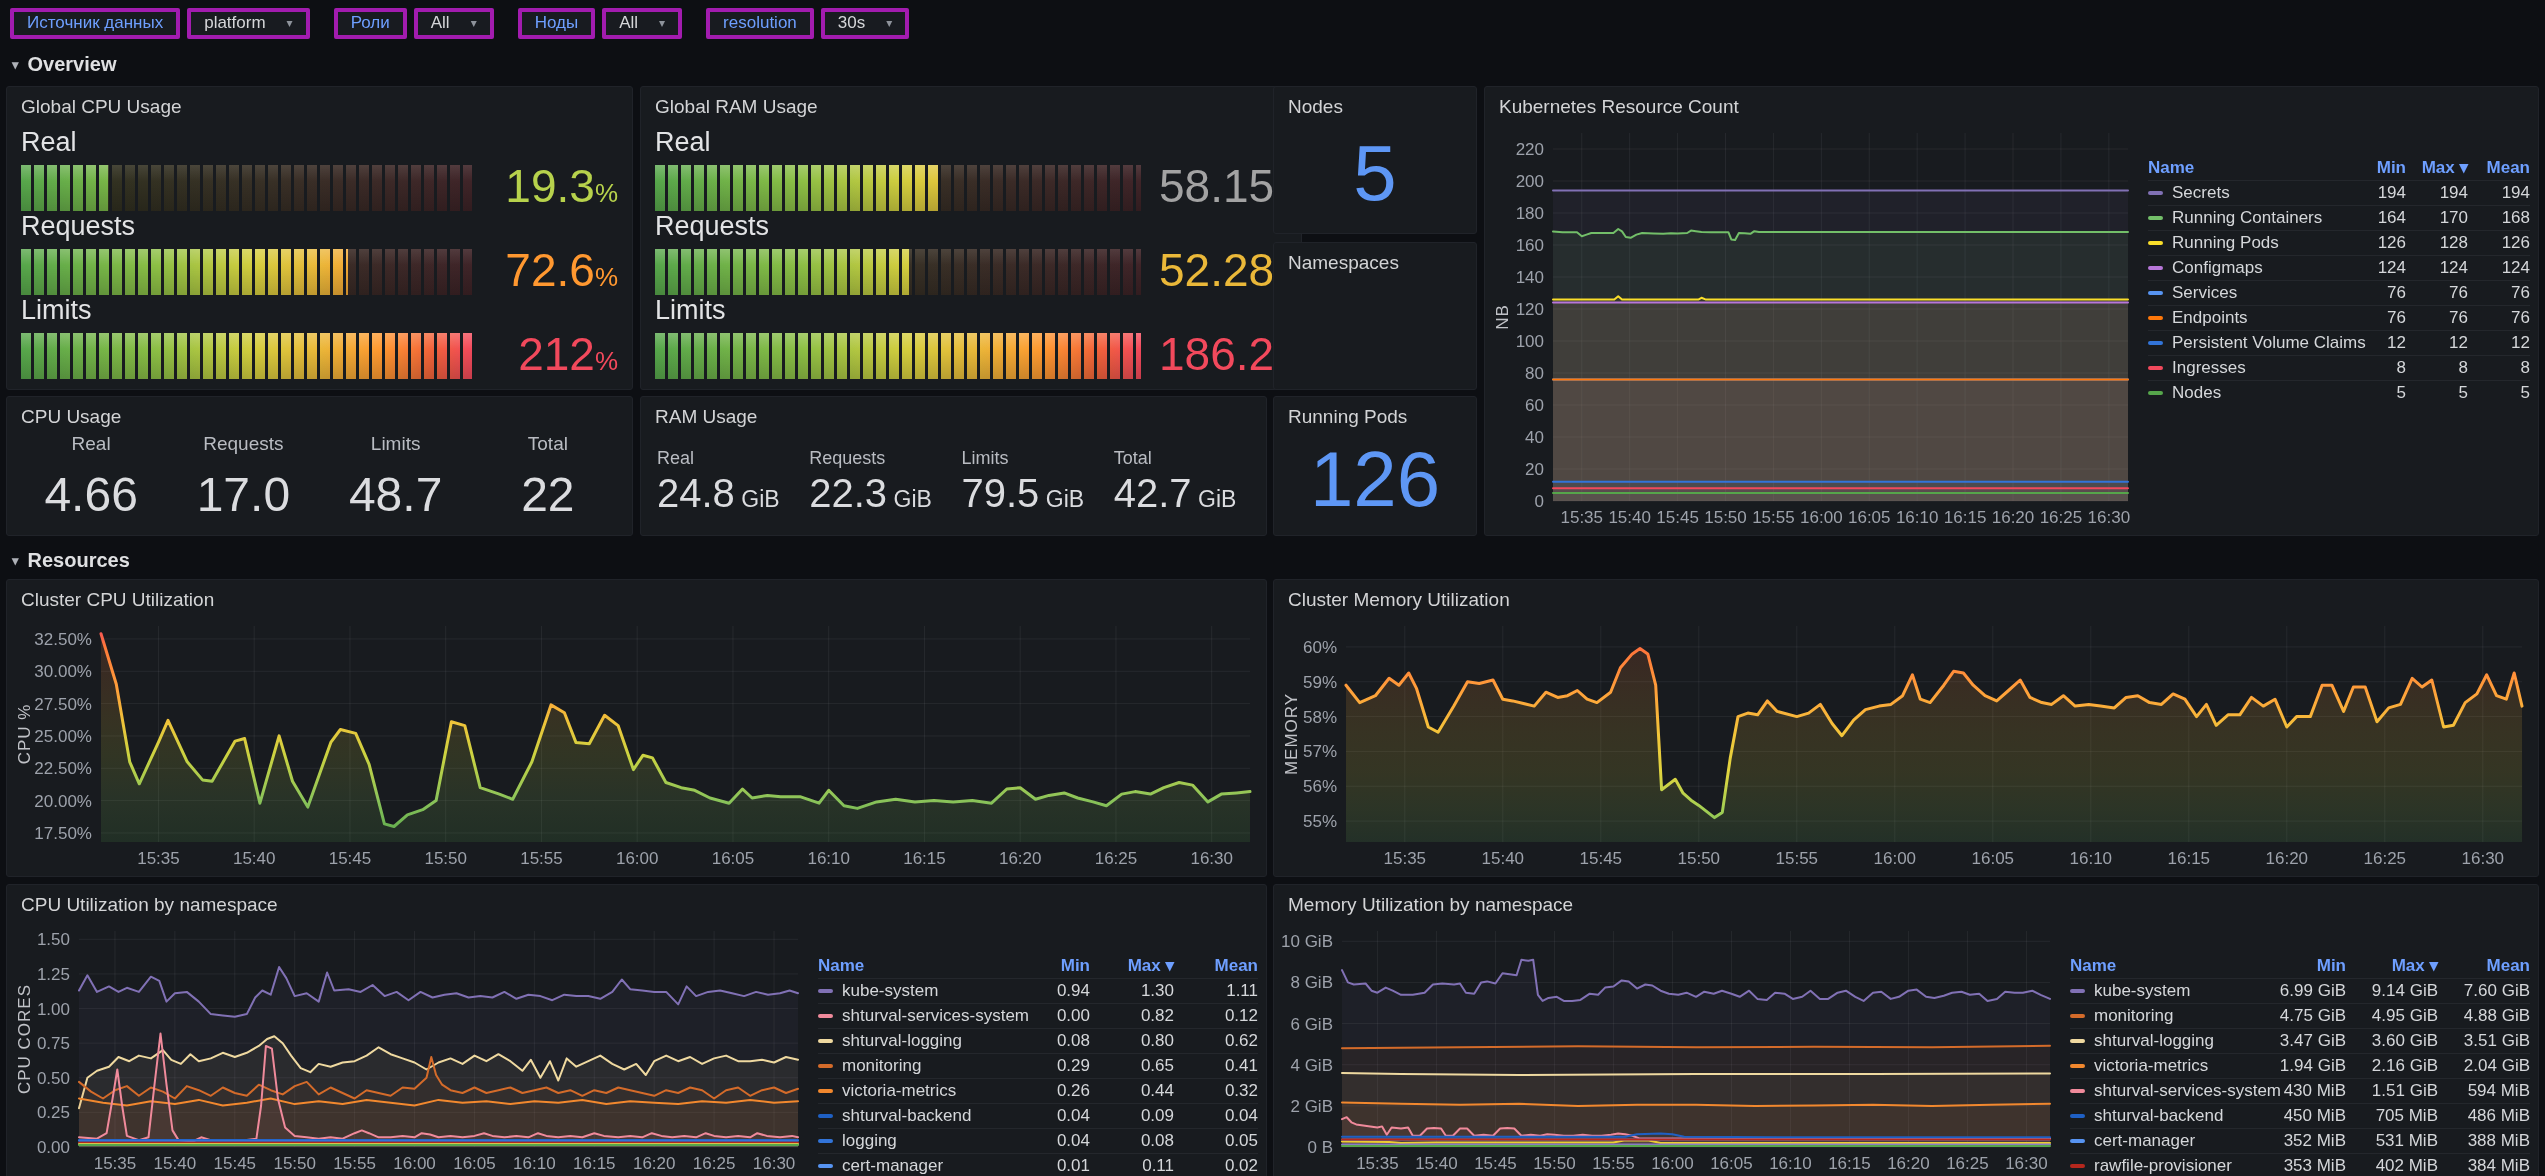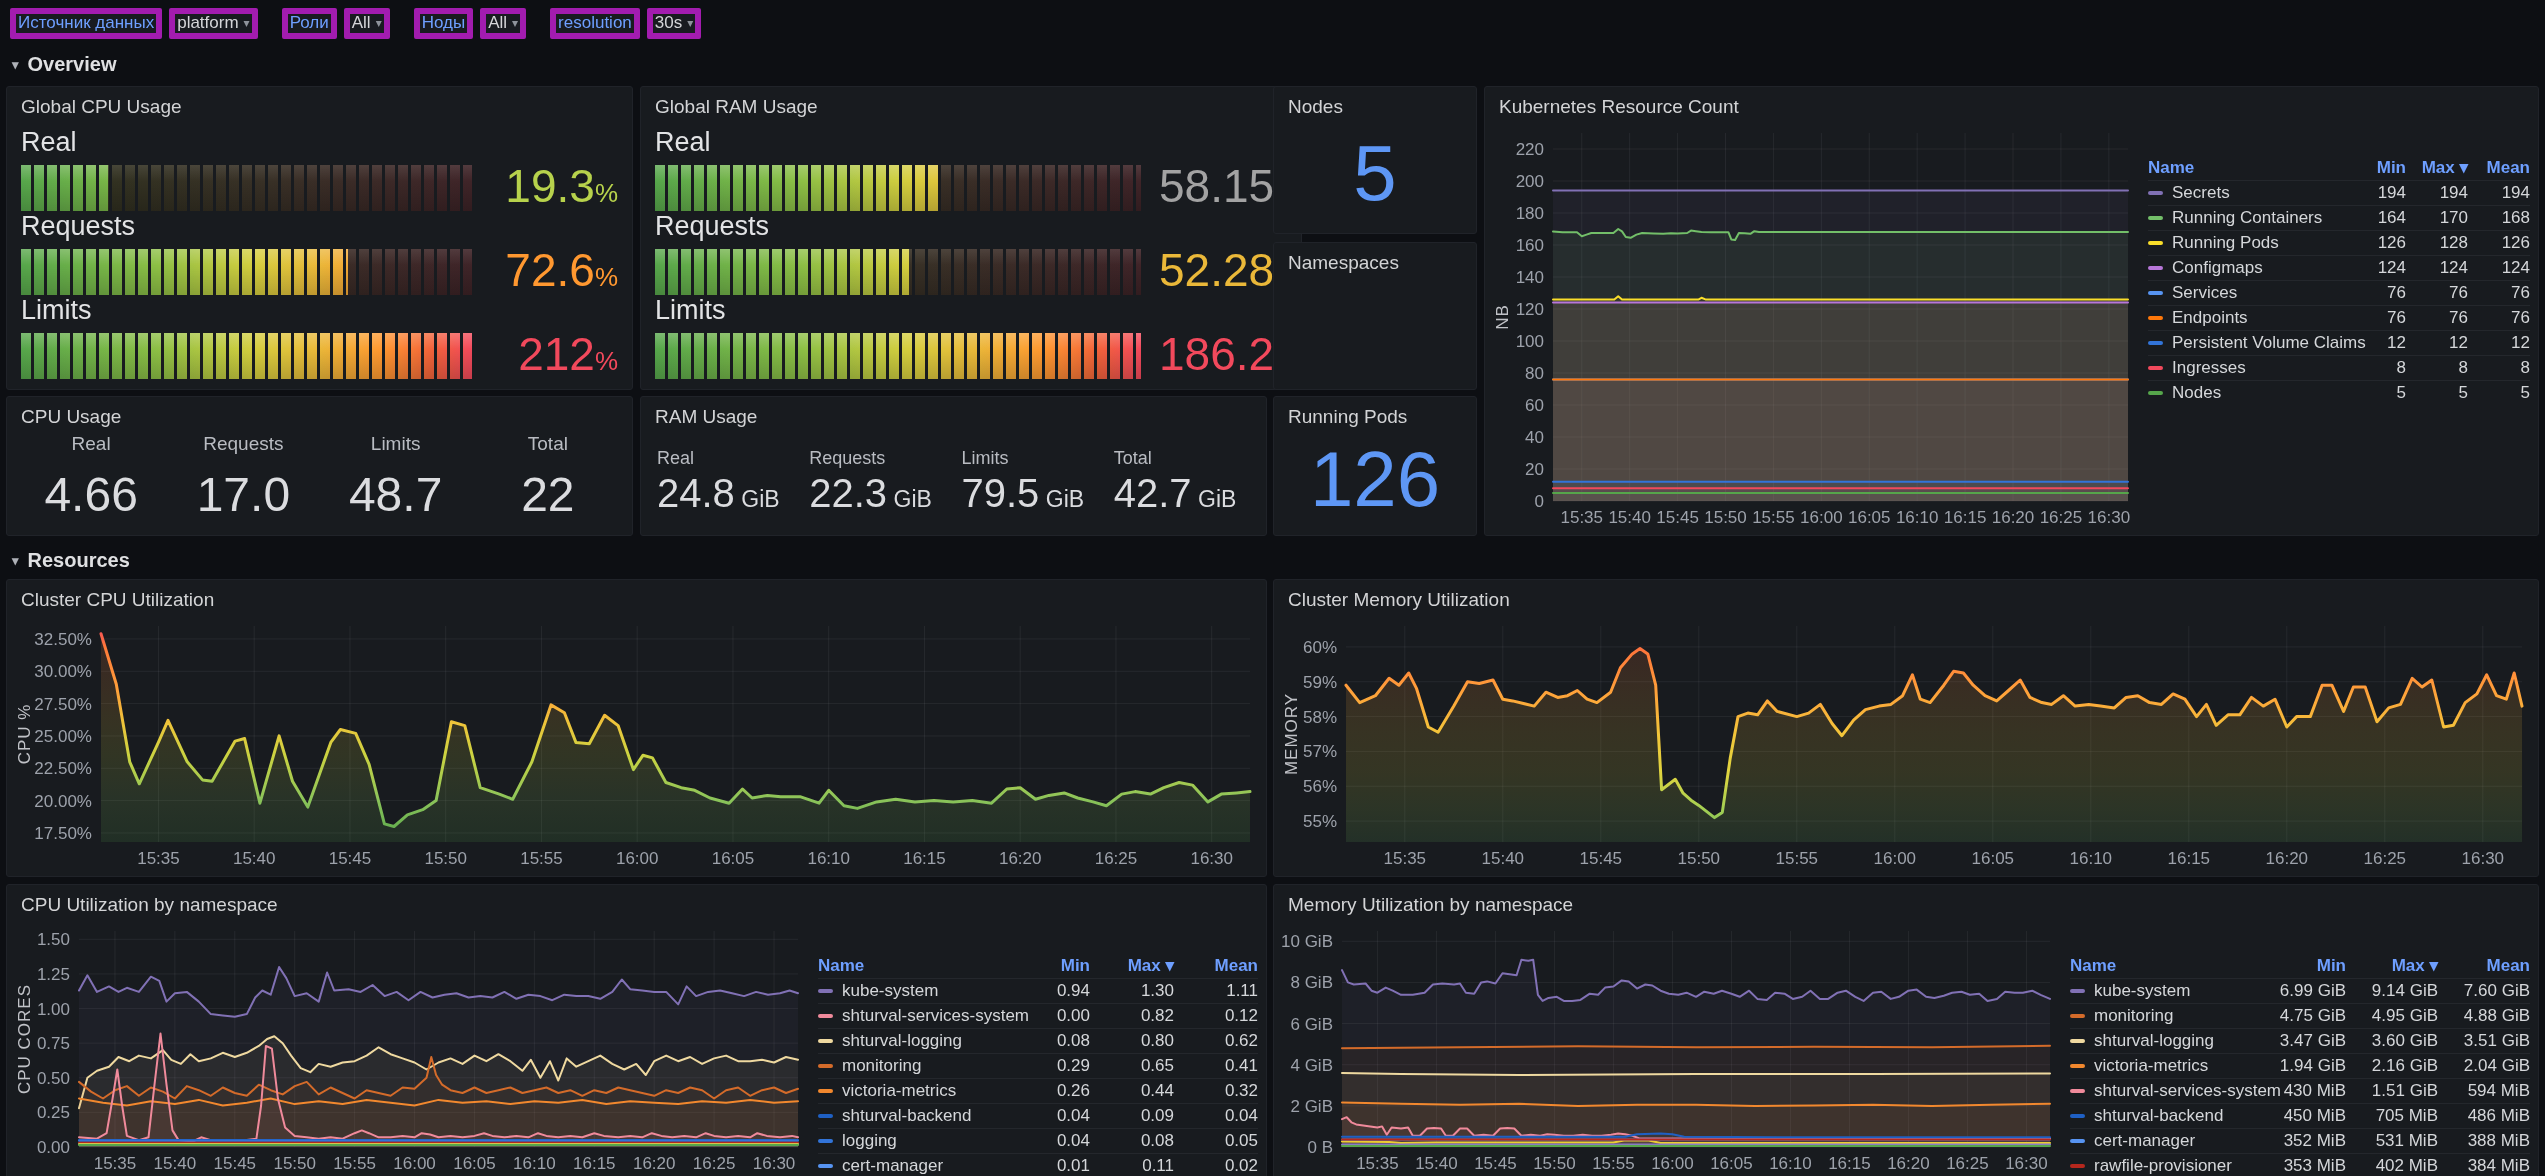"Источник данных" .fbox { border: 6px solid #a21caf -> 4px solid #a21caf; padding: 0 2px -> 0 13px }
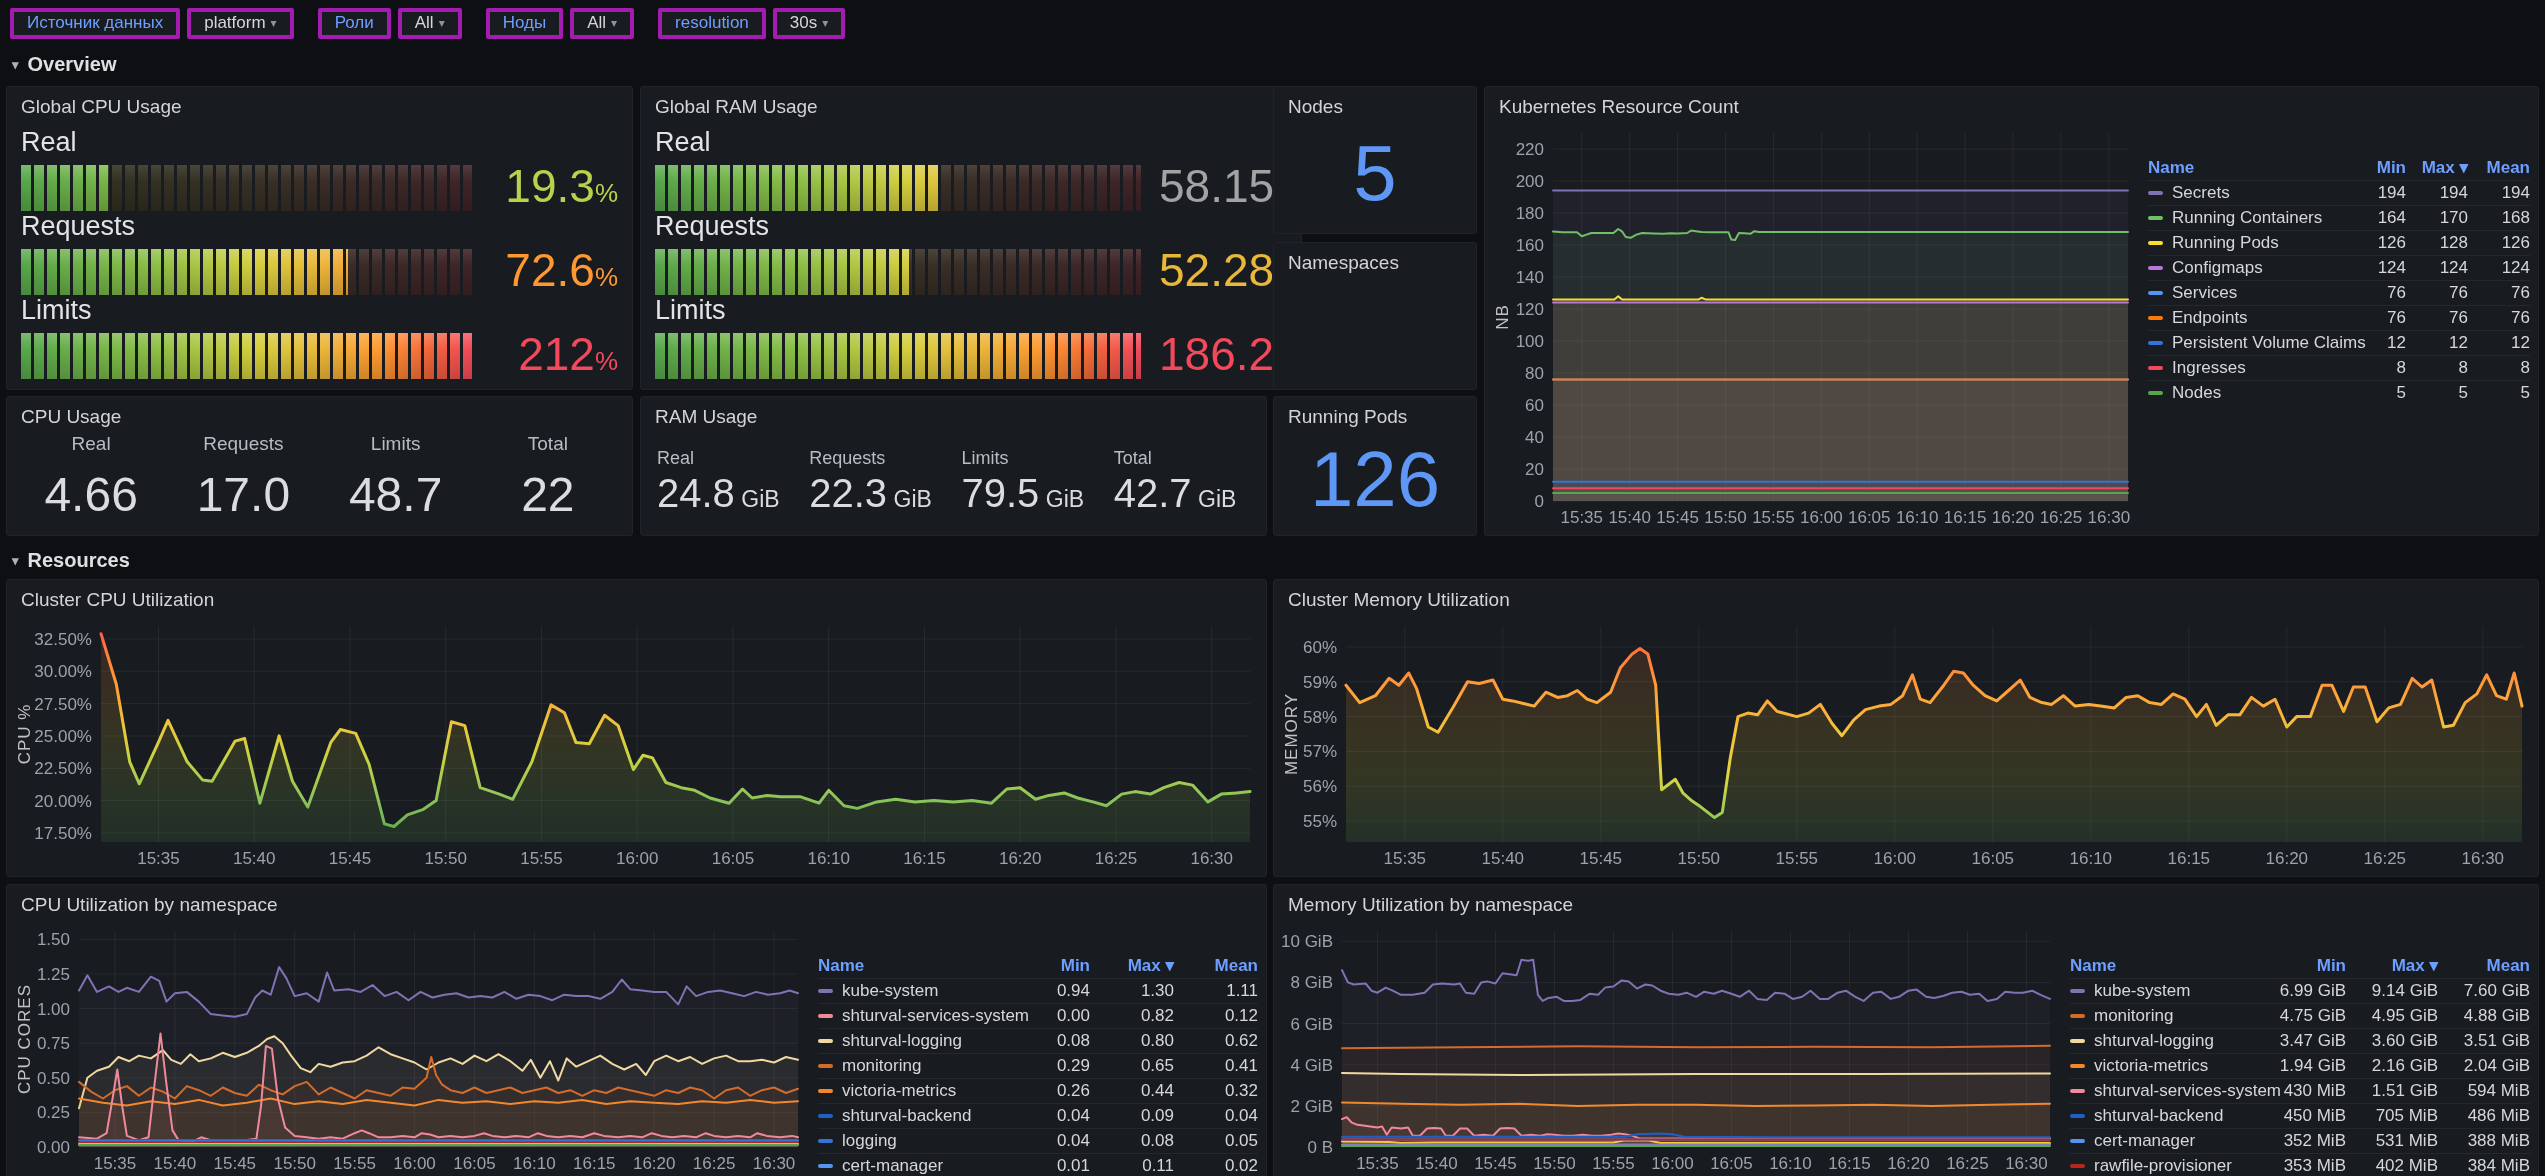"platform" .fbox.fvalue { gap: 5px -> 21px }
